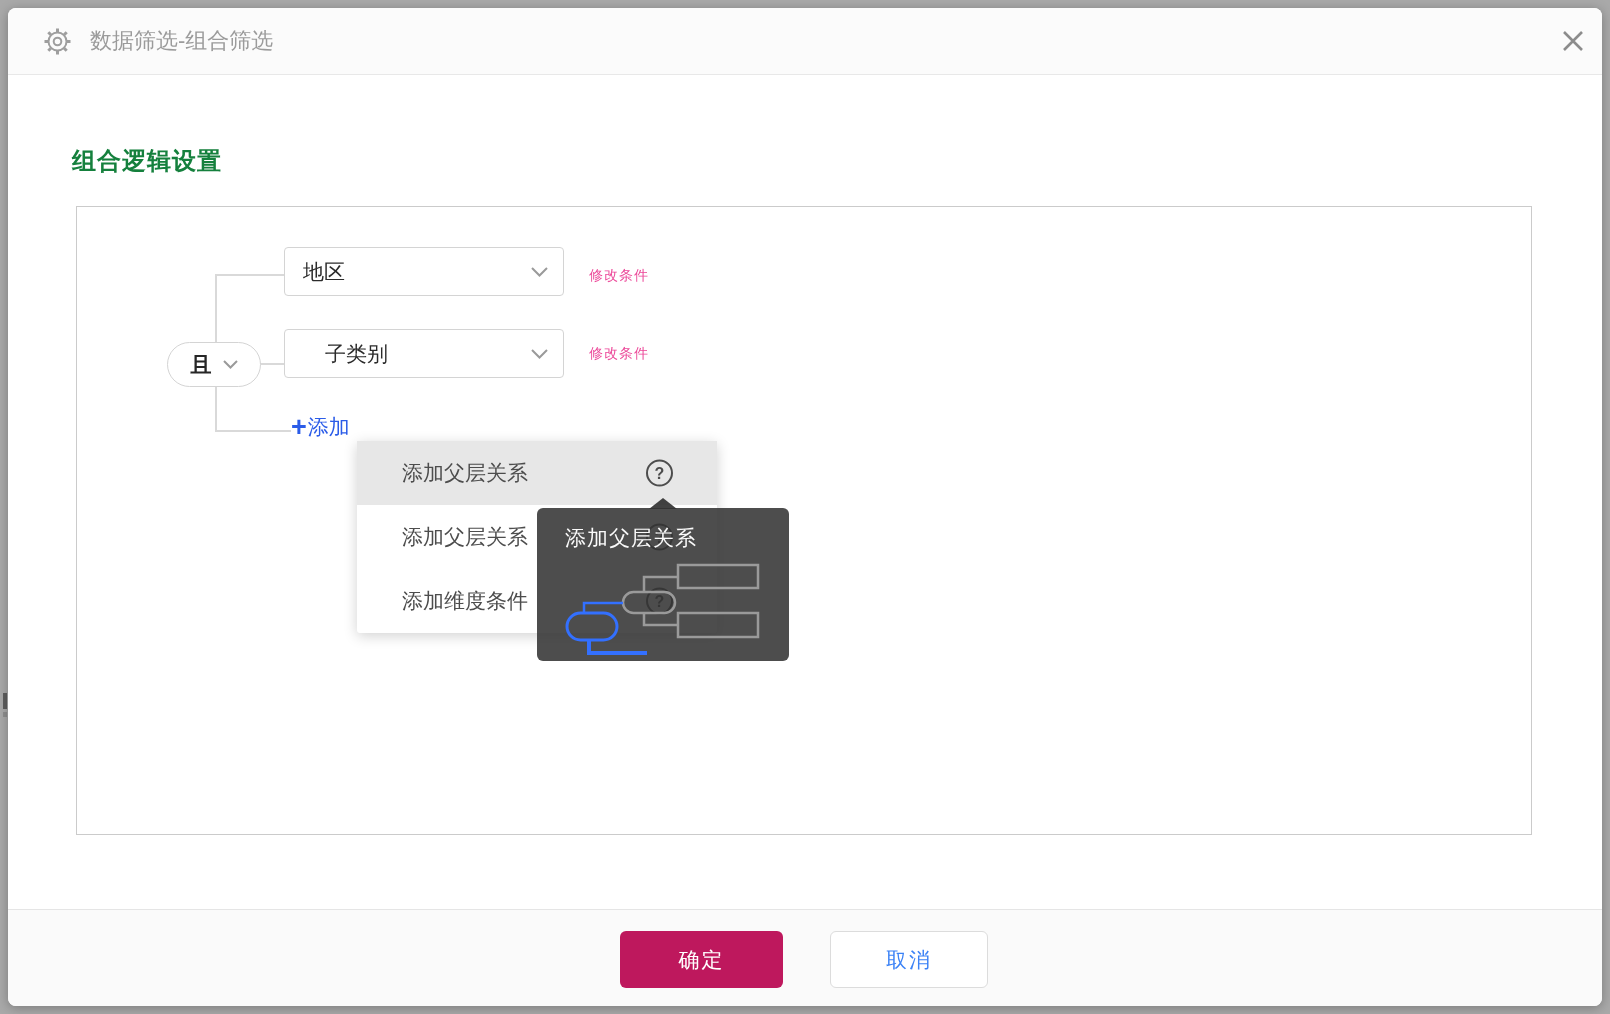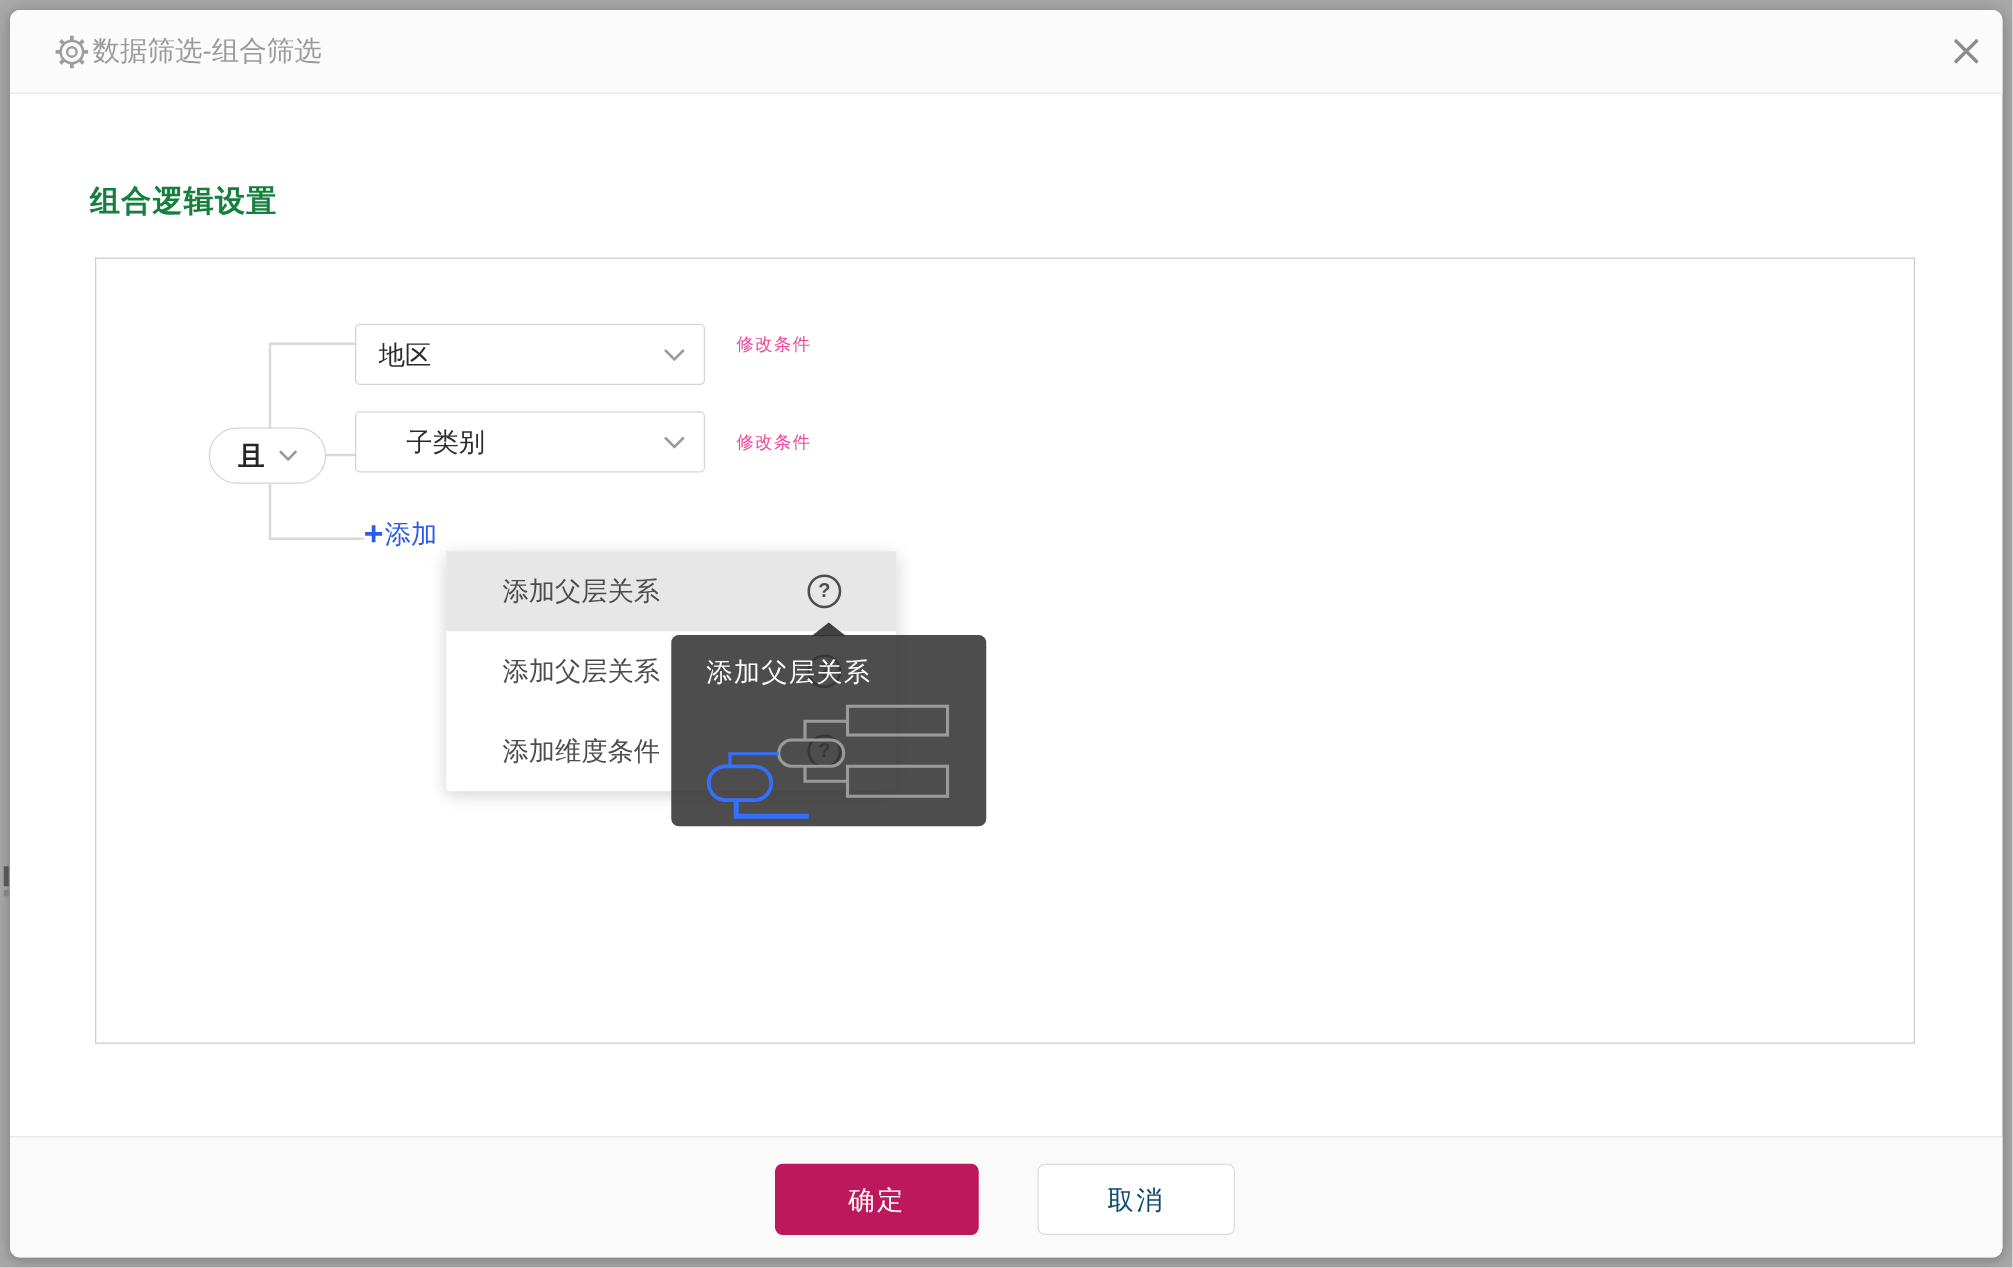"数据筛选-组合筛选" .header-title-wrap { gap: 3px -> 19px }
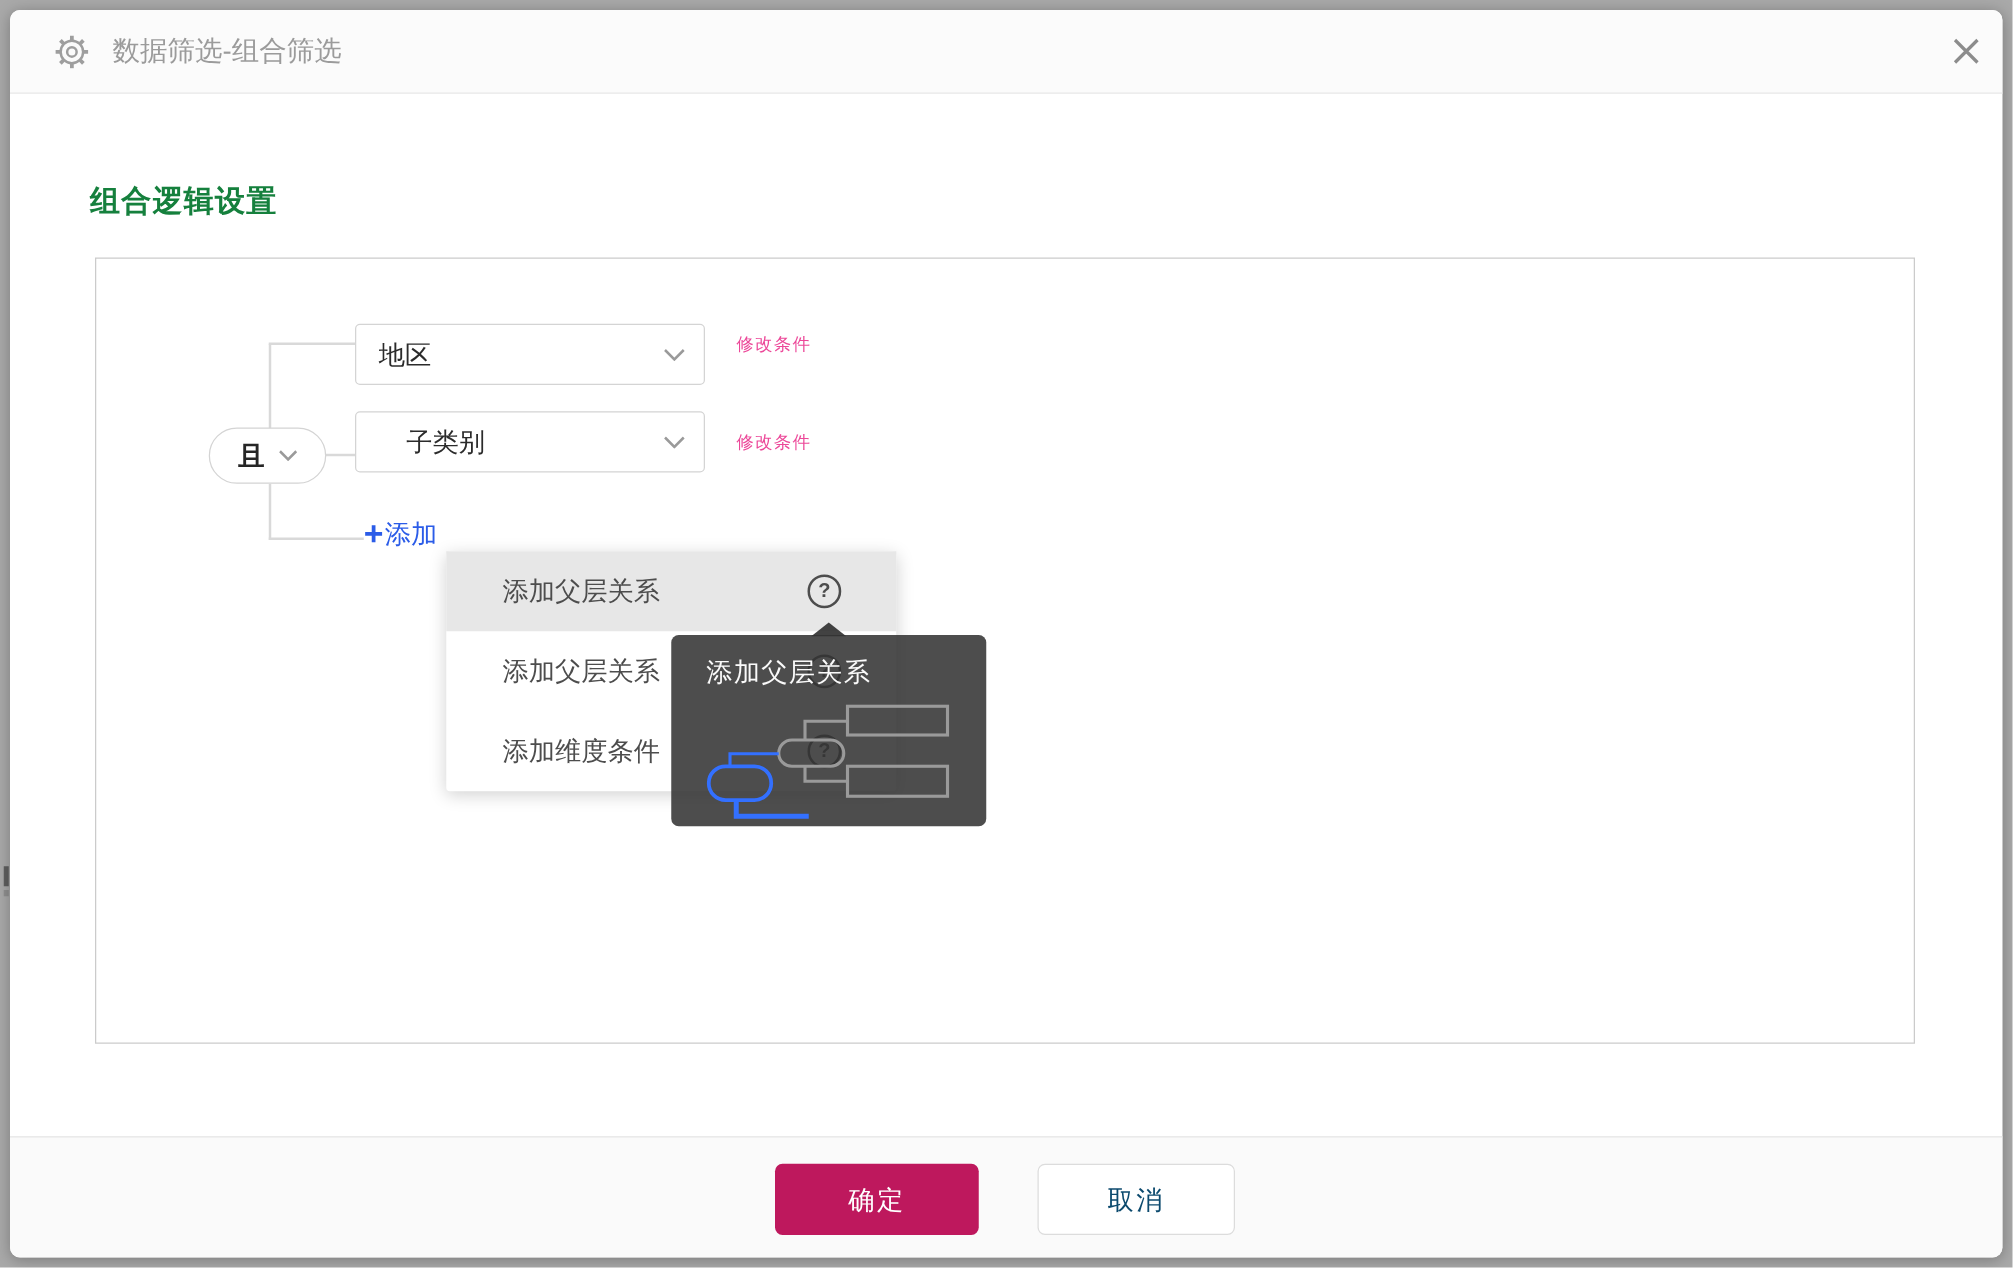"地区" .select-region { top: 52px -> 40px }
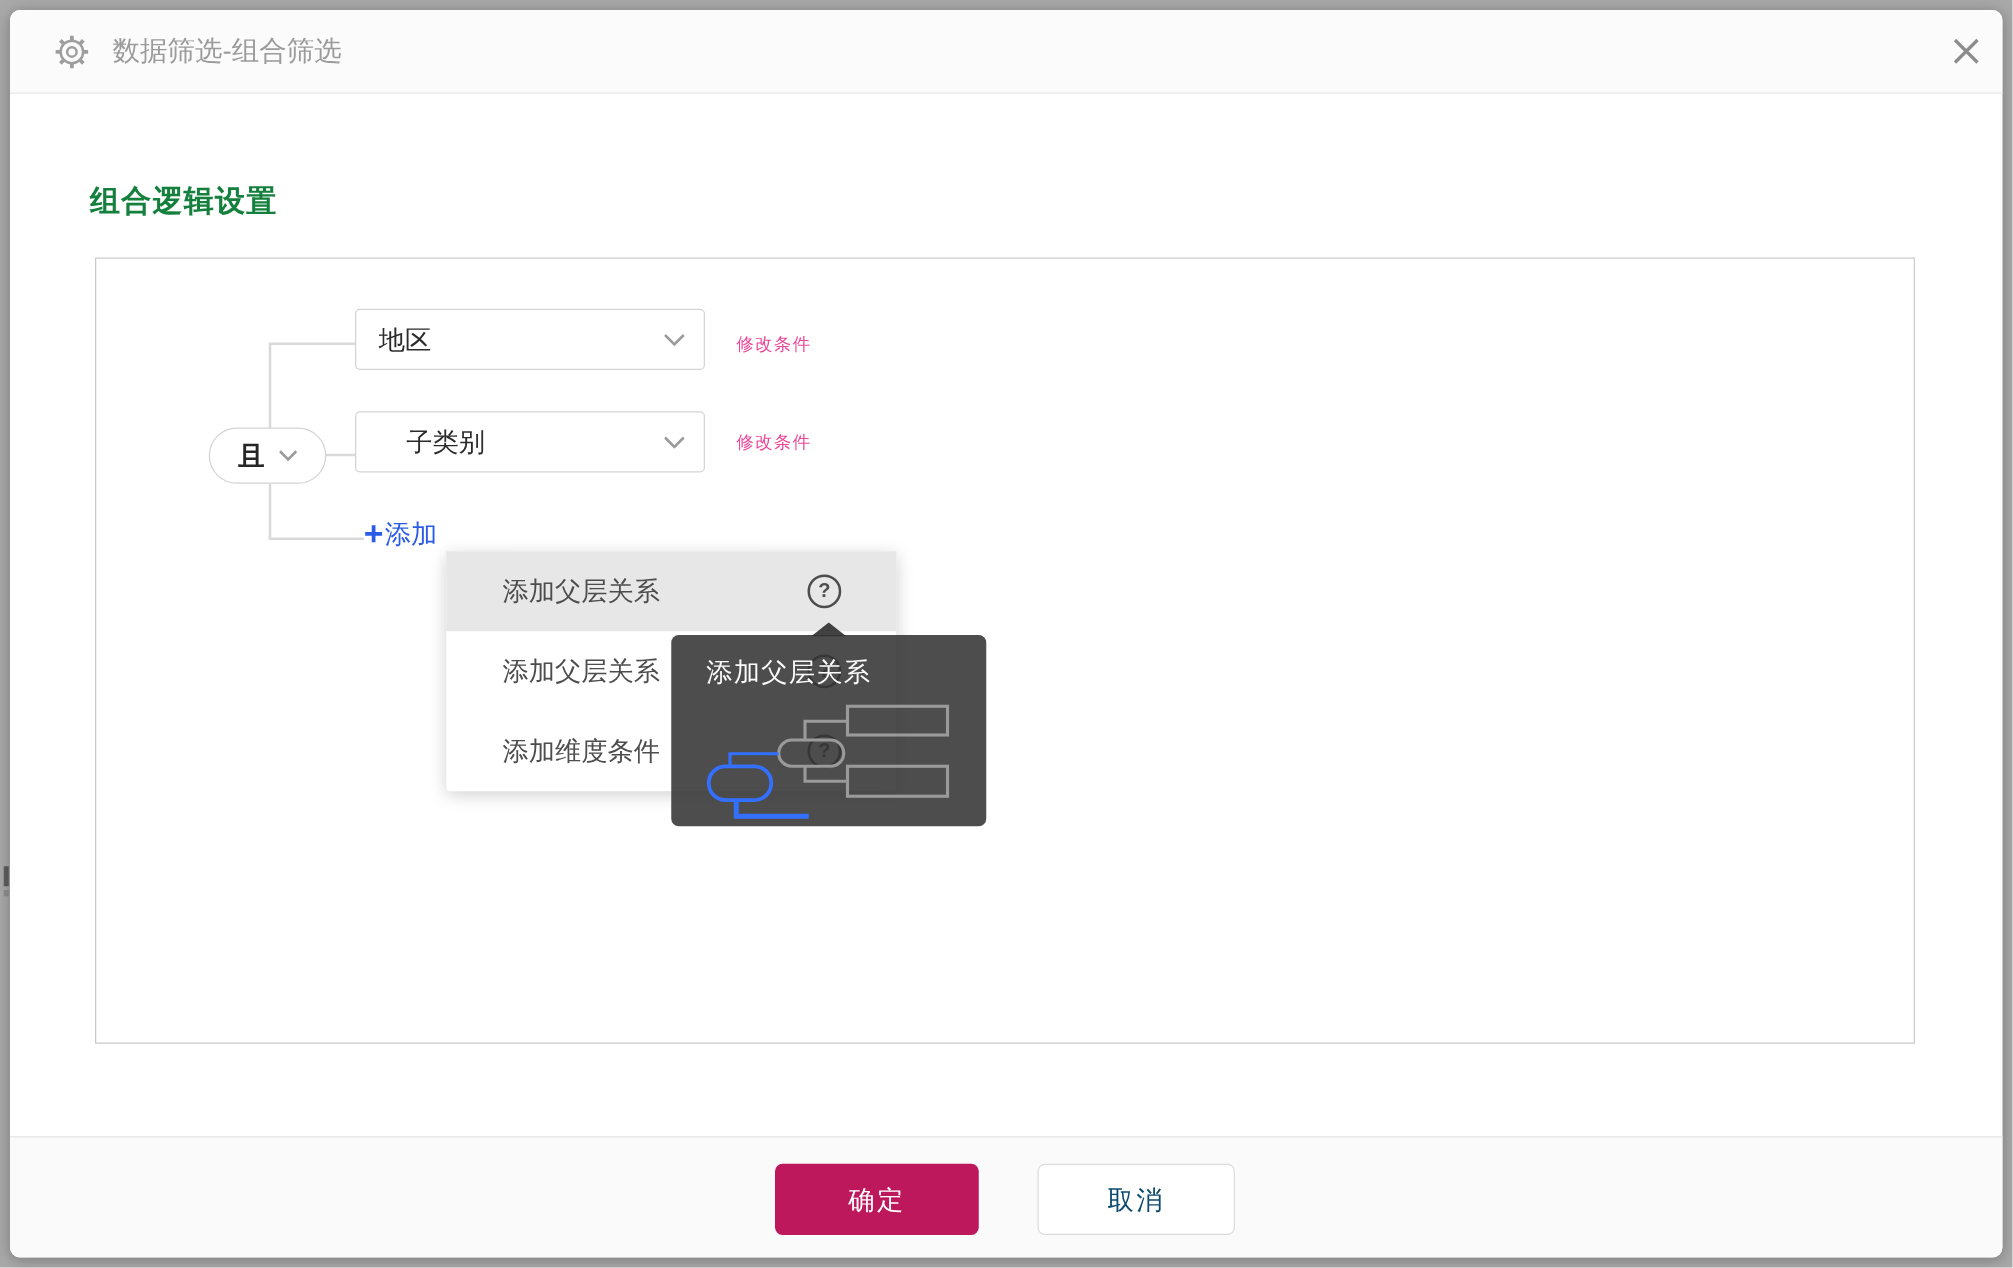"取消" .btn-cancel { color: #0c4a6e -> #3b82f6 }
